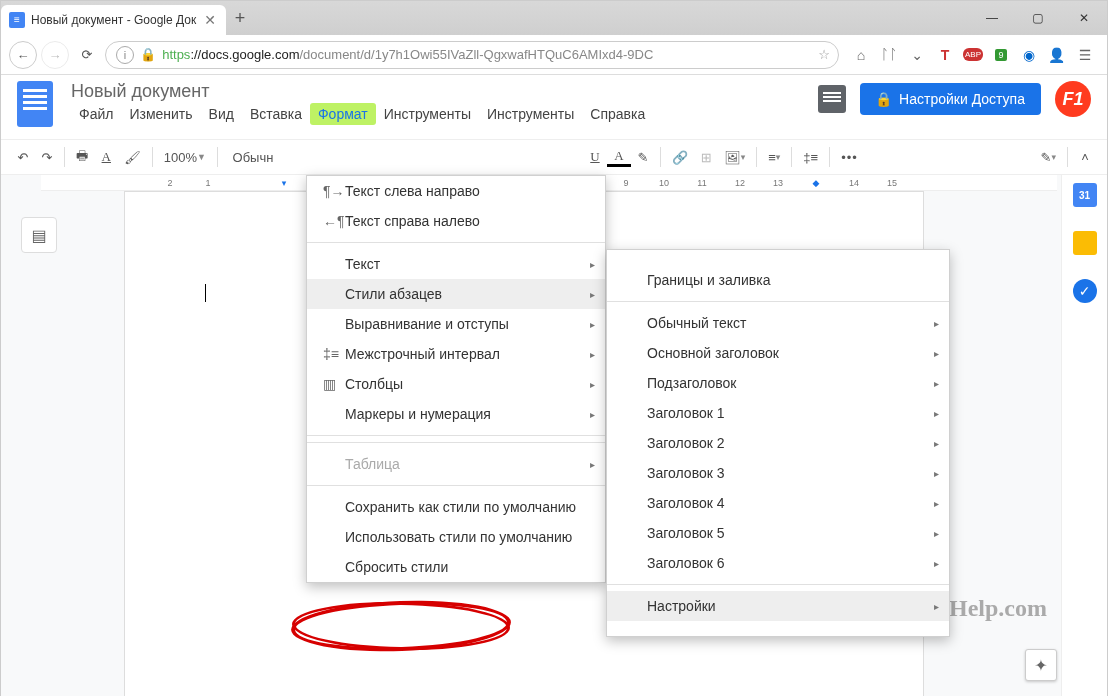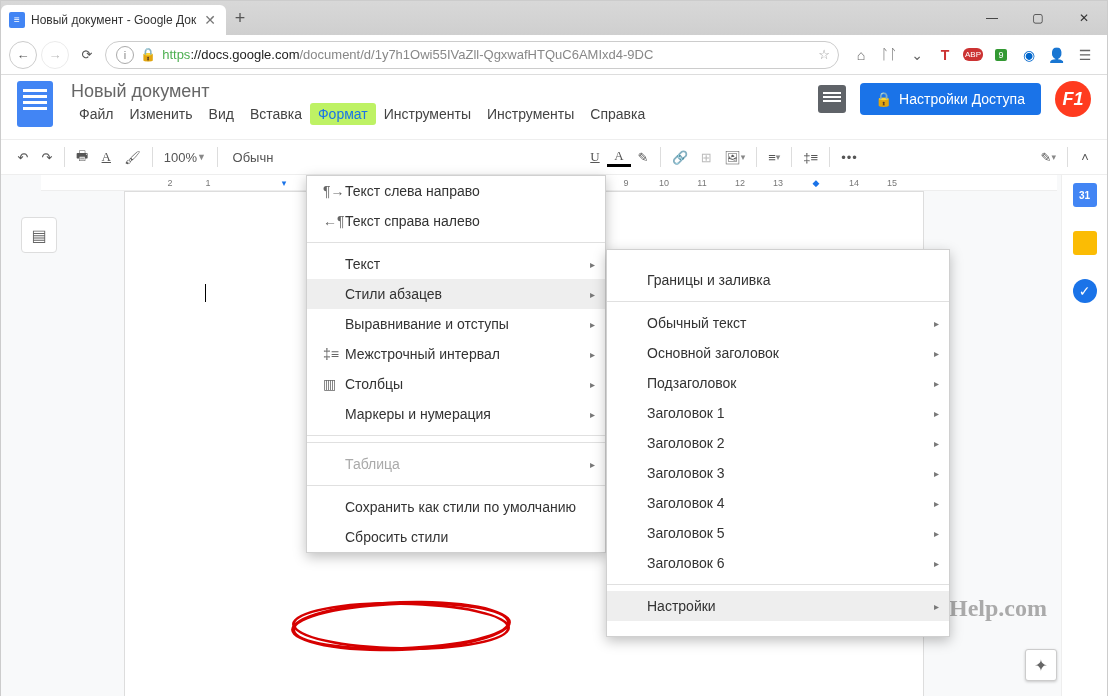"Использовать стили по умолчанию" div.item { html: none -> <div> <span></span> <span>Использовать стили по умолчанию</span> </div> }
